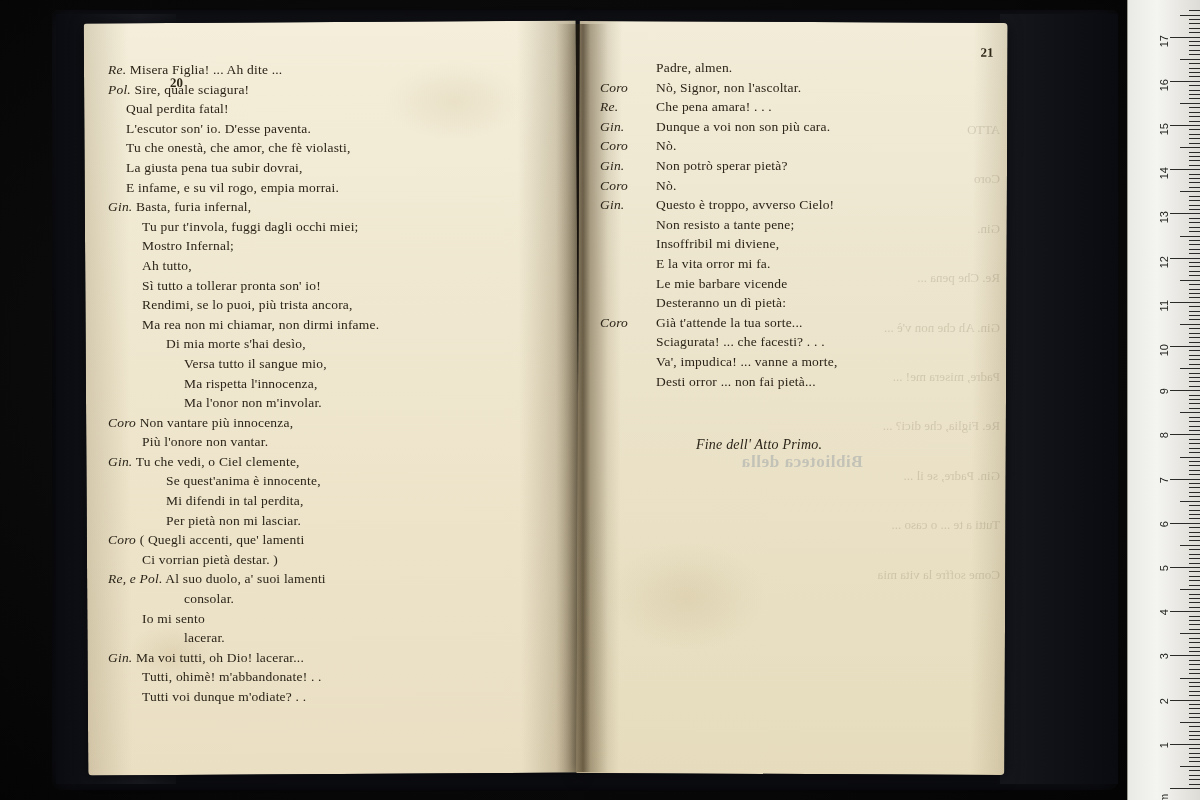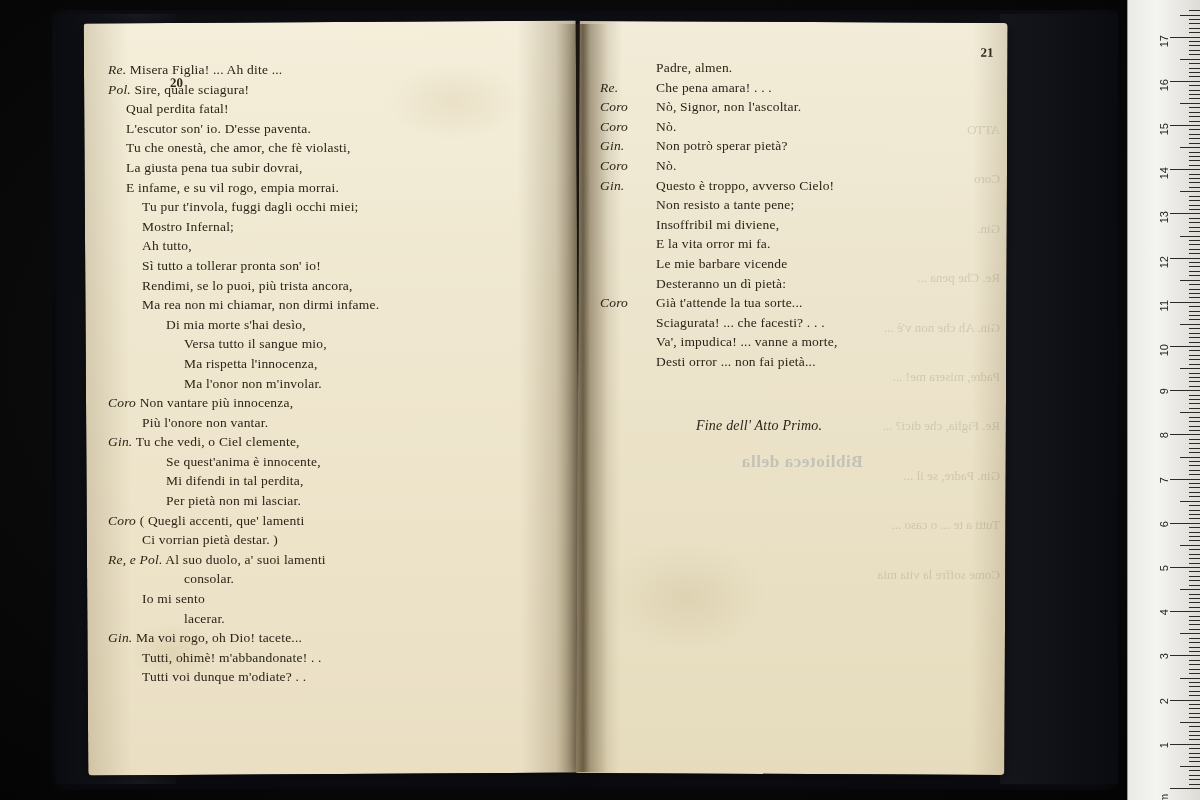"Re. Che pena amara! ." div.r-line { order: before "Coro Nò, Signor, non l'ascoltar." -> after "Coro Nò, Signor, non l'ascoltar." }
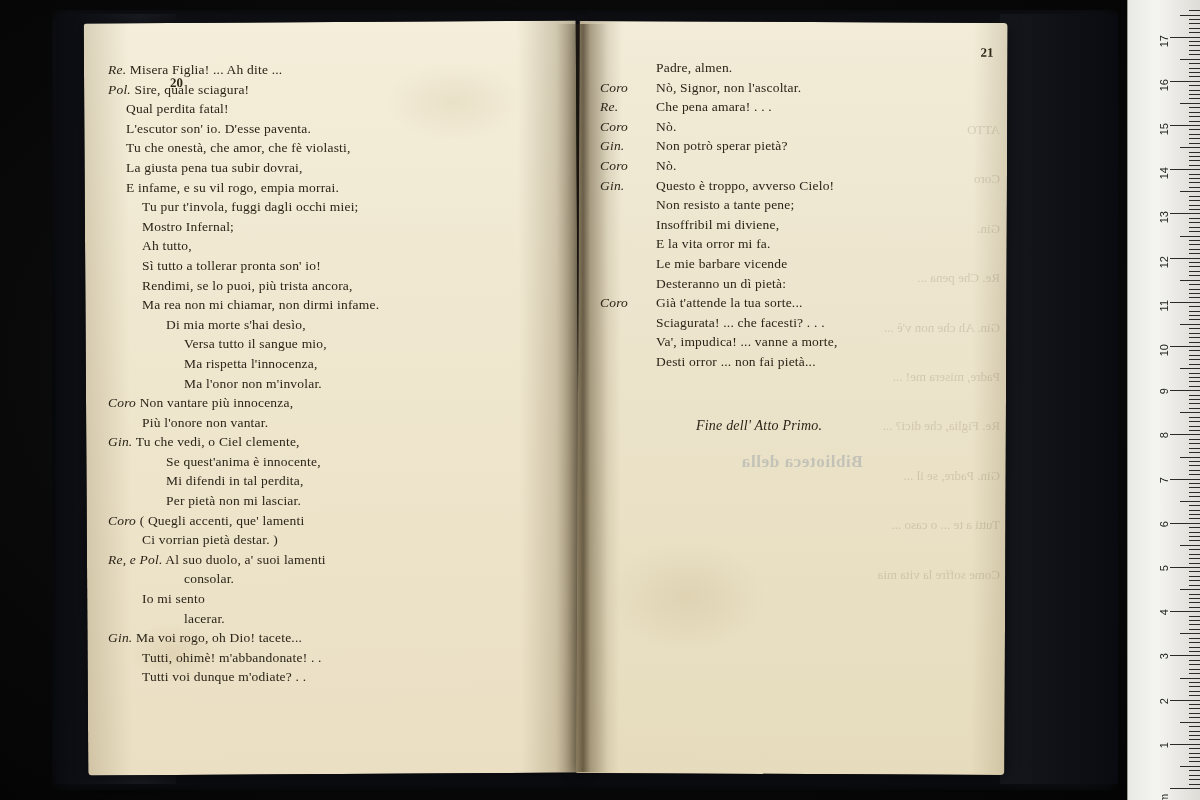"Gin. Dunque a voi non" div.r-line { html: none -> <div><span>Gin.</span><span>Dunque a voi non son più cara.</span></div> }
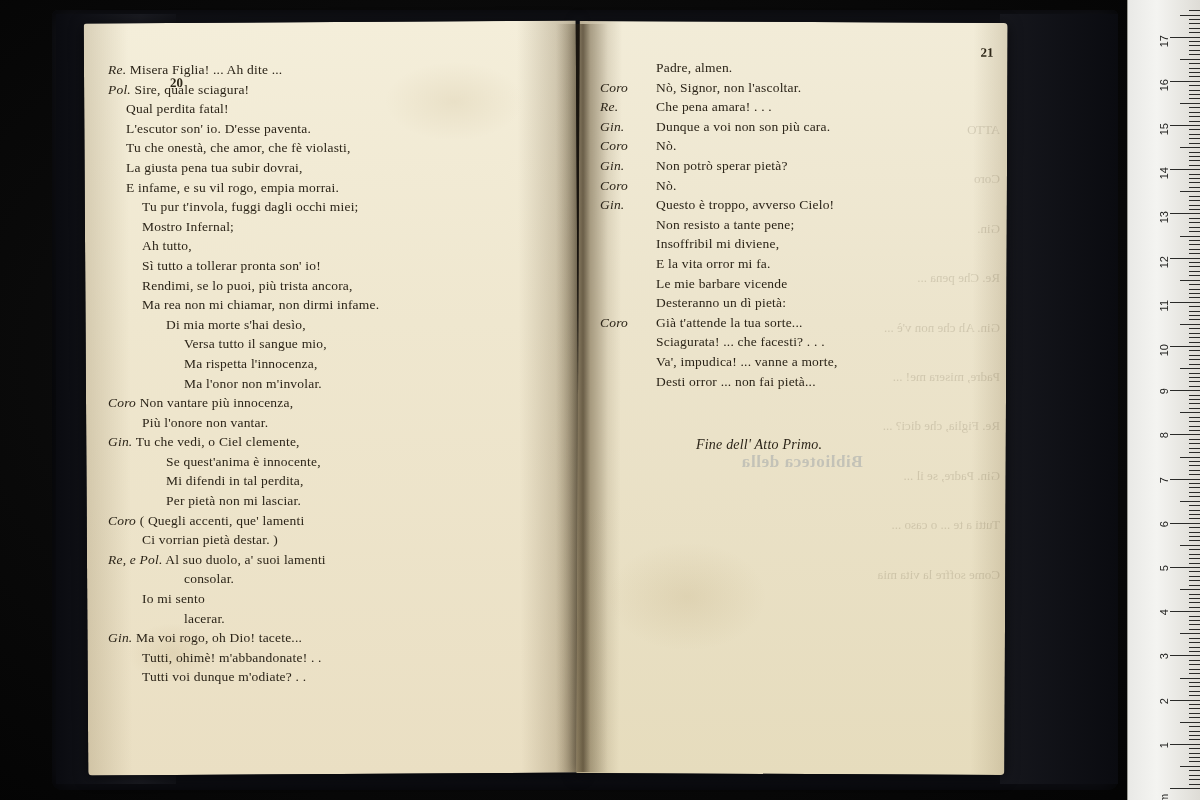"Gin. Basta, furia infernal," div.line { html: none -> <div><span>Gin.</span><span> Basta, furia infernal,</span></div> }
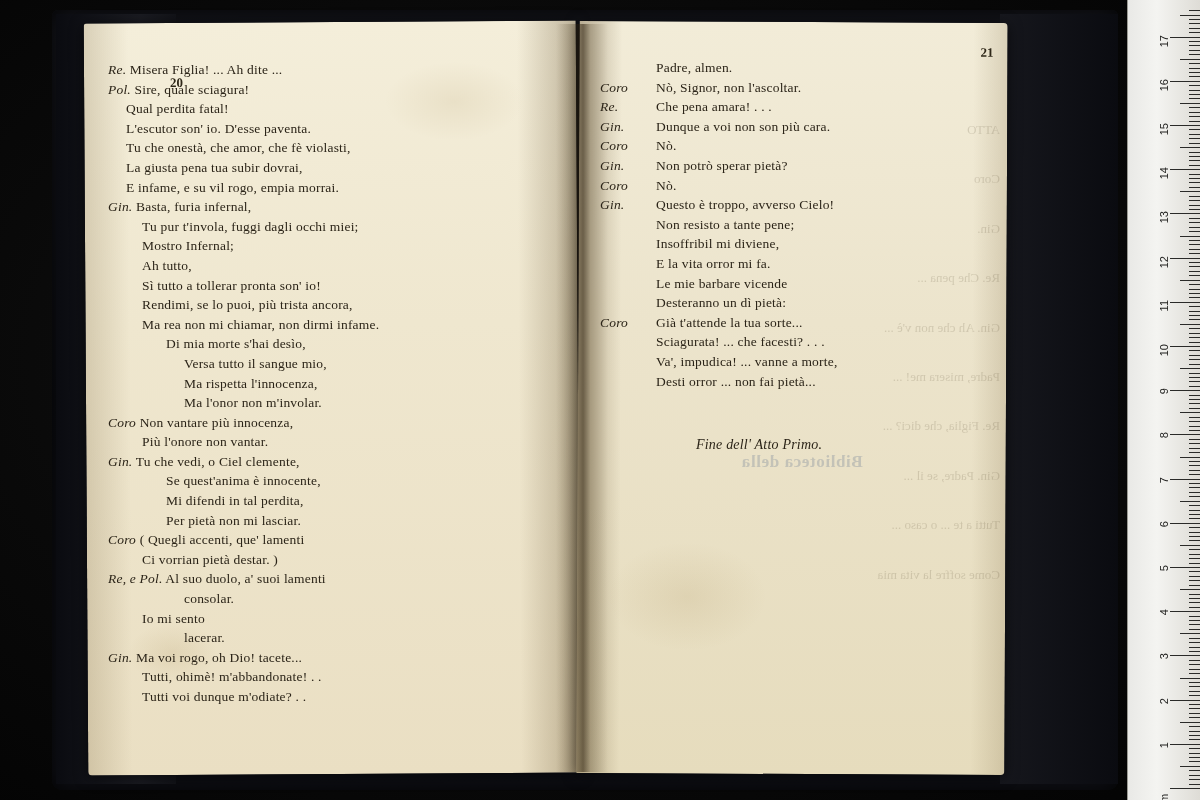"Ma voi rogo, oh Dio!" span { text: rogo, oh Dio! tacete -> tutti, oh Dio! lacerar }
